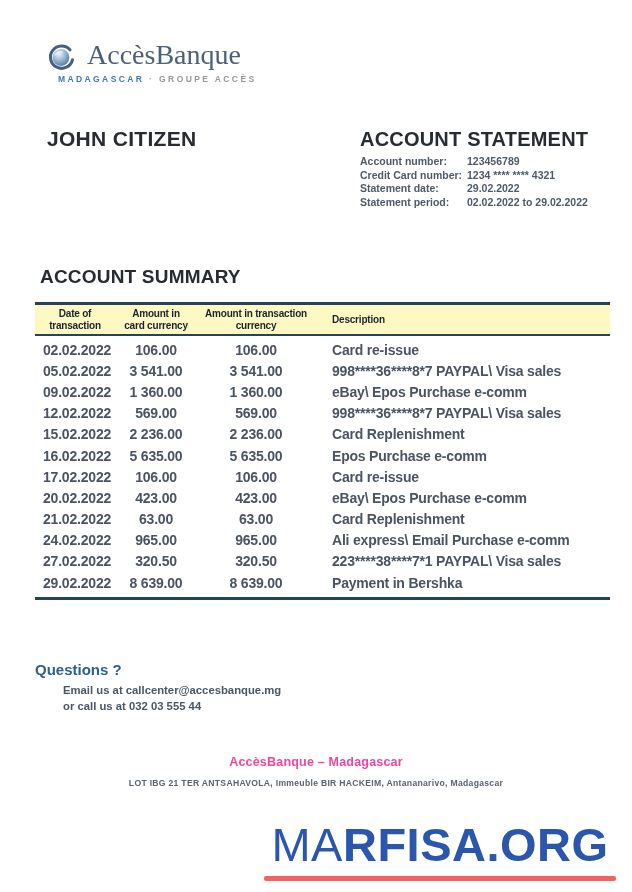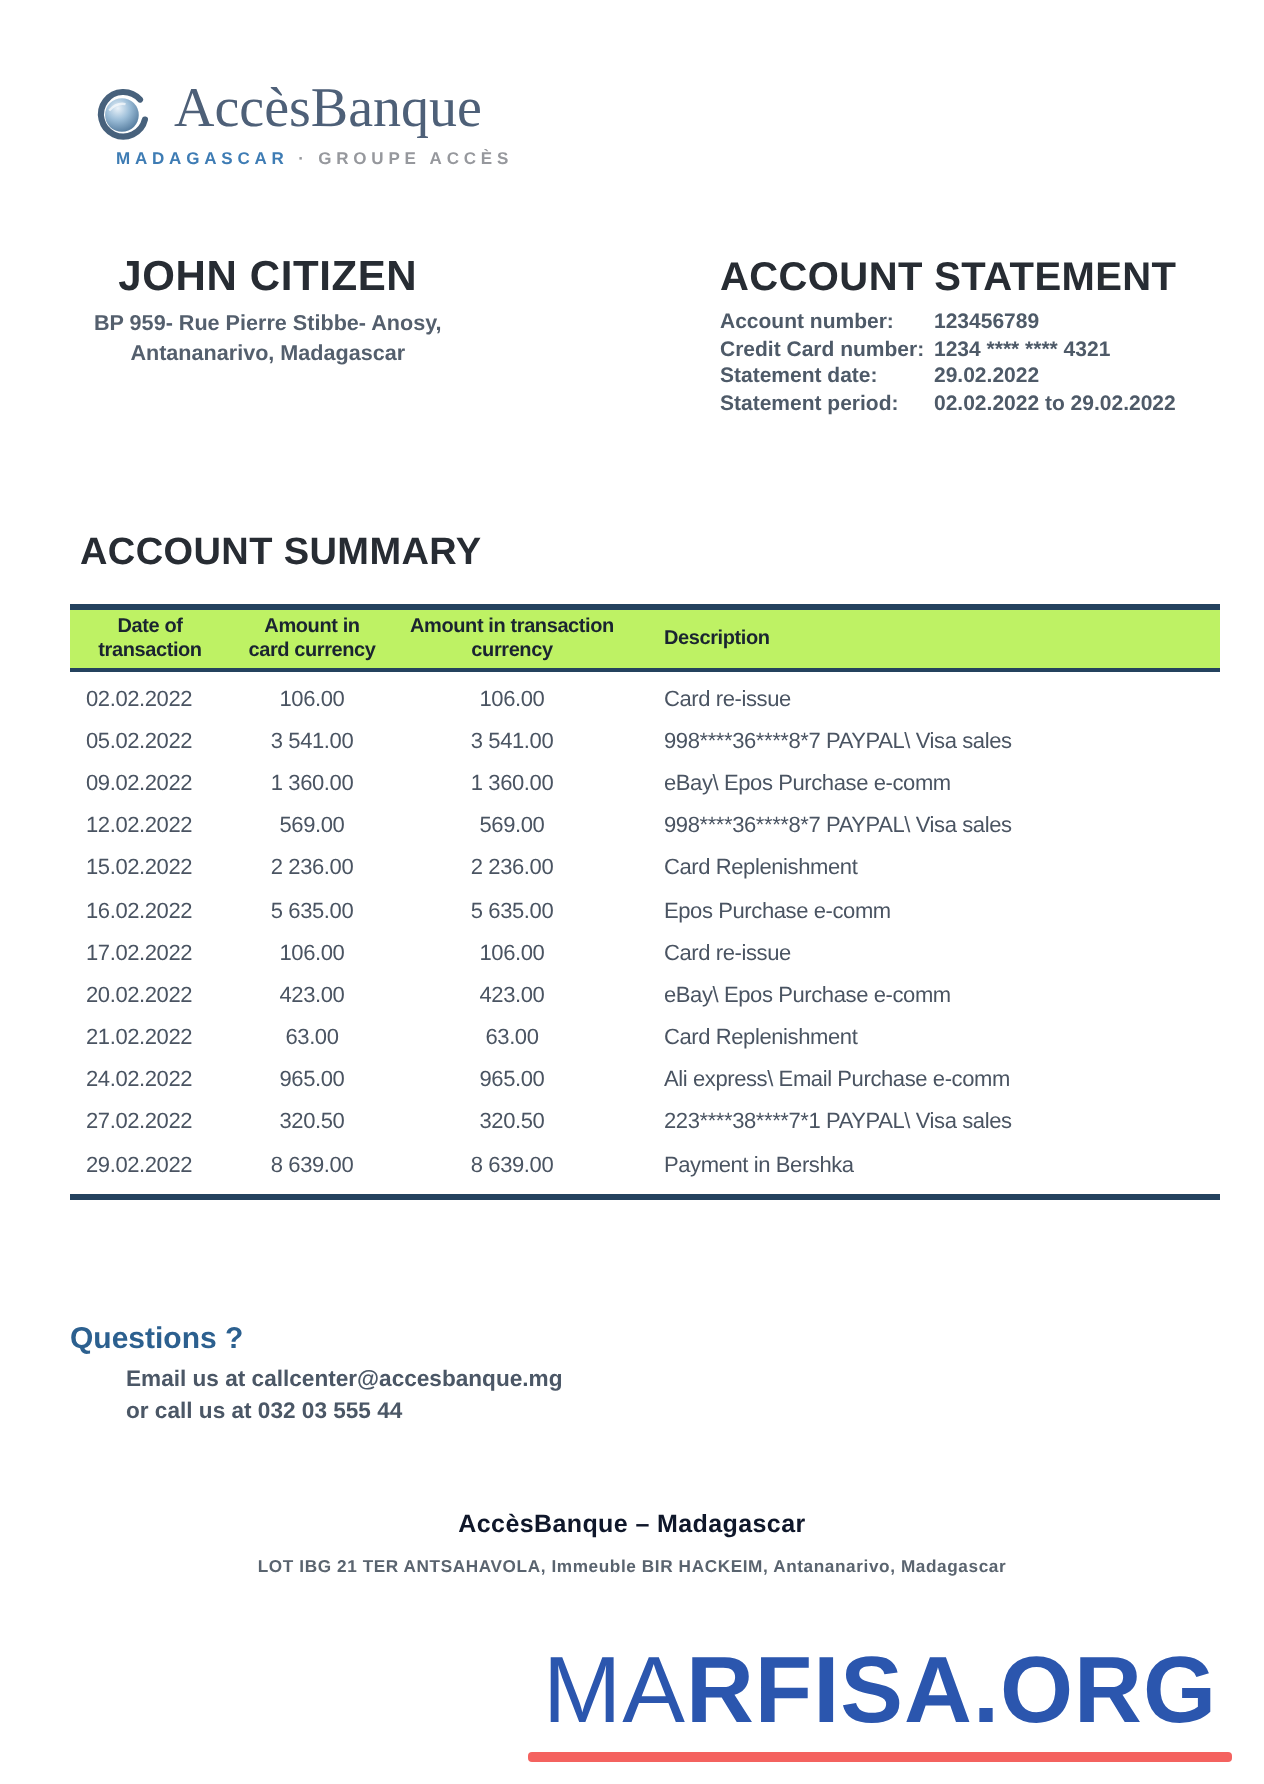"BP 959- Rue Pierre Stibbe-" div.customer-address { html: <div> <div>BP 959- Rue Pierre Stibbe- Anosy,</div> <div>Antananarivo, Madagascar</div> </div> -> none }
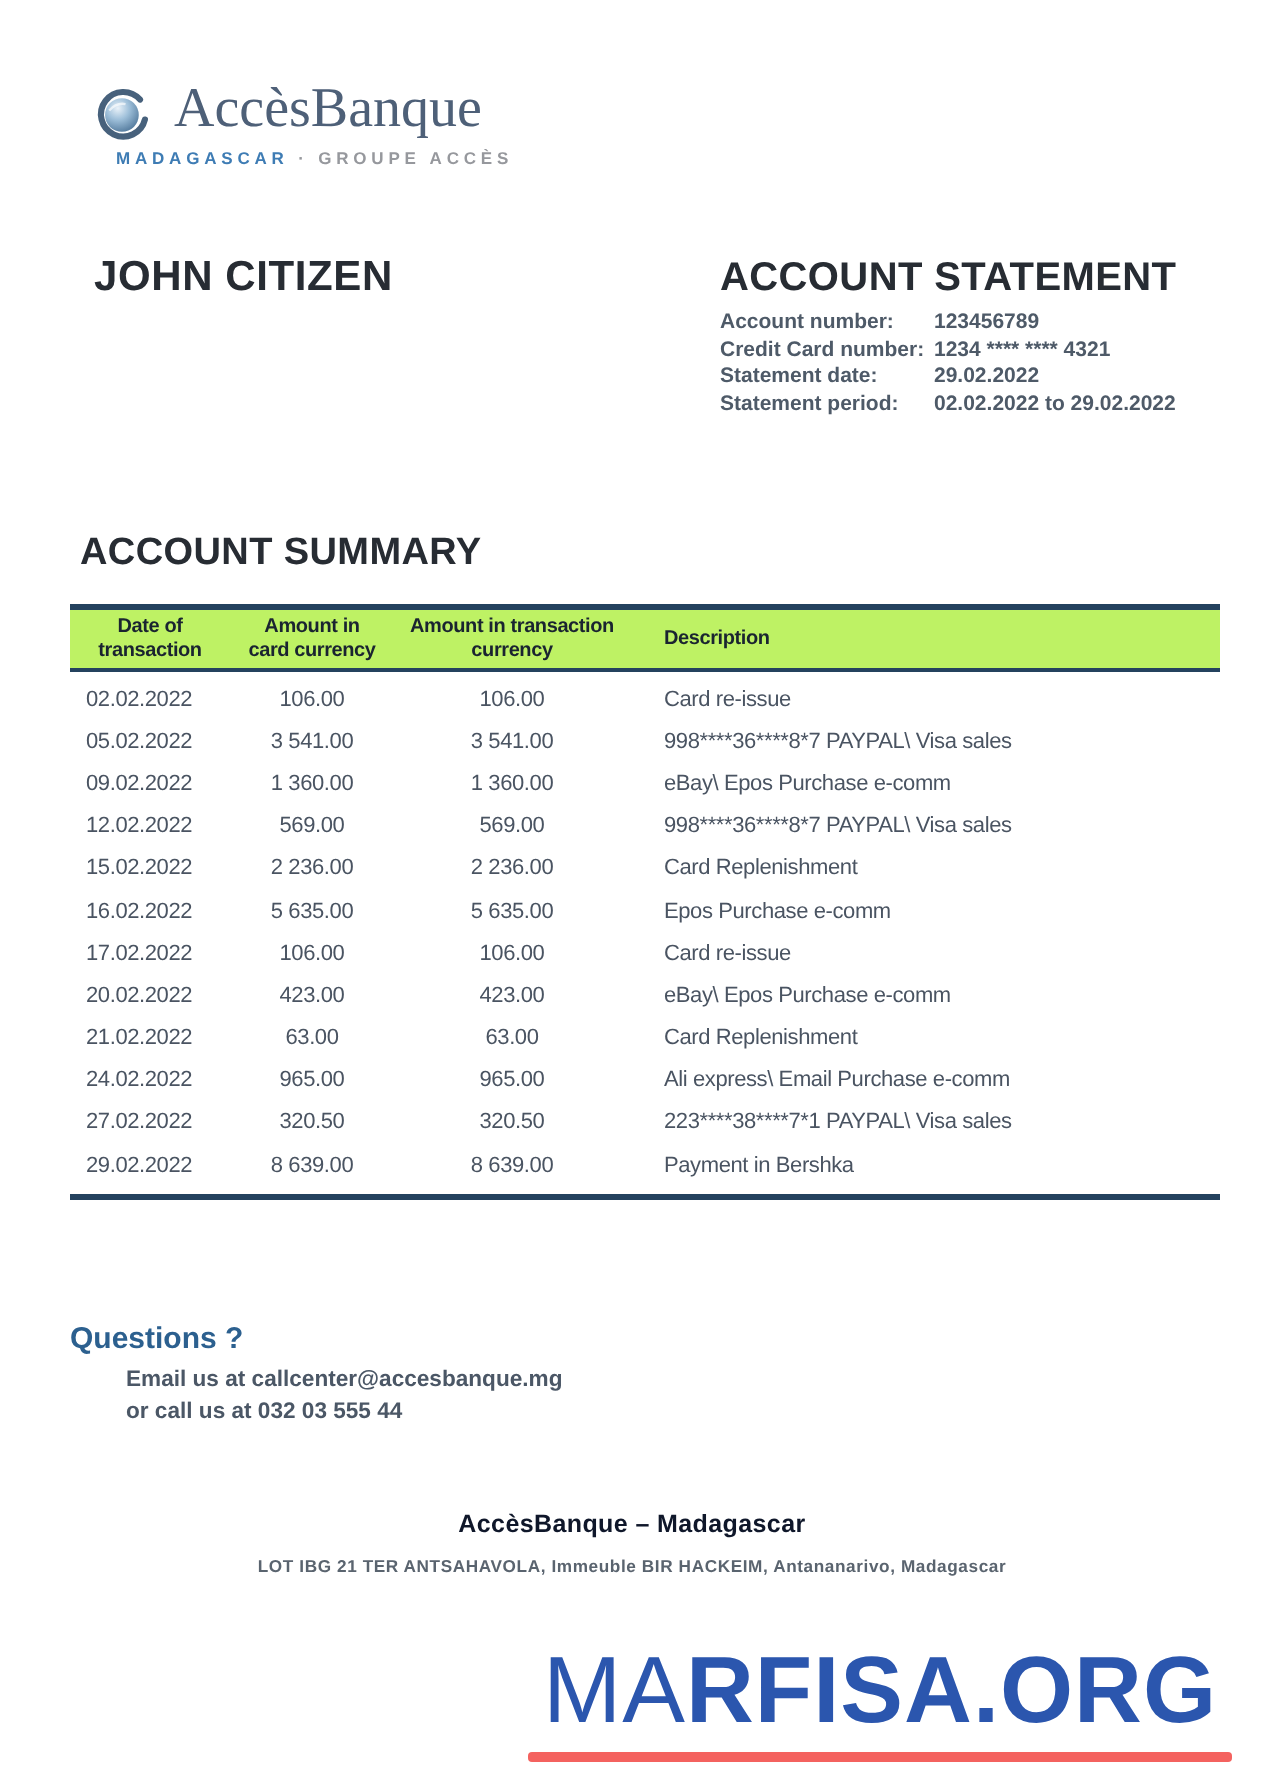"Date of" .thead { background: #bef264 -> #fef9c3 }
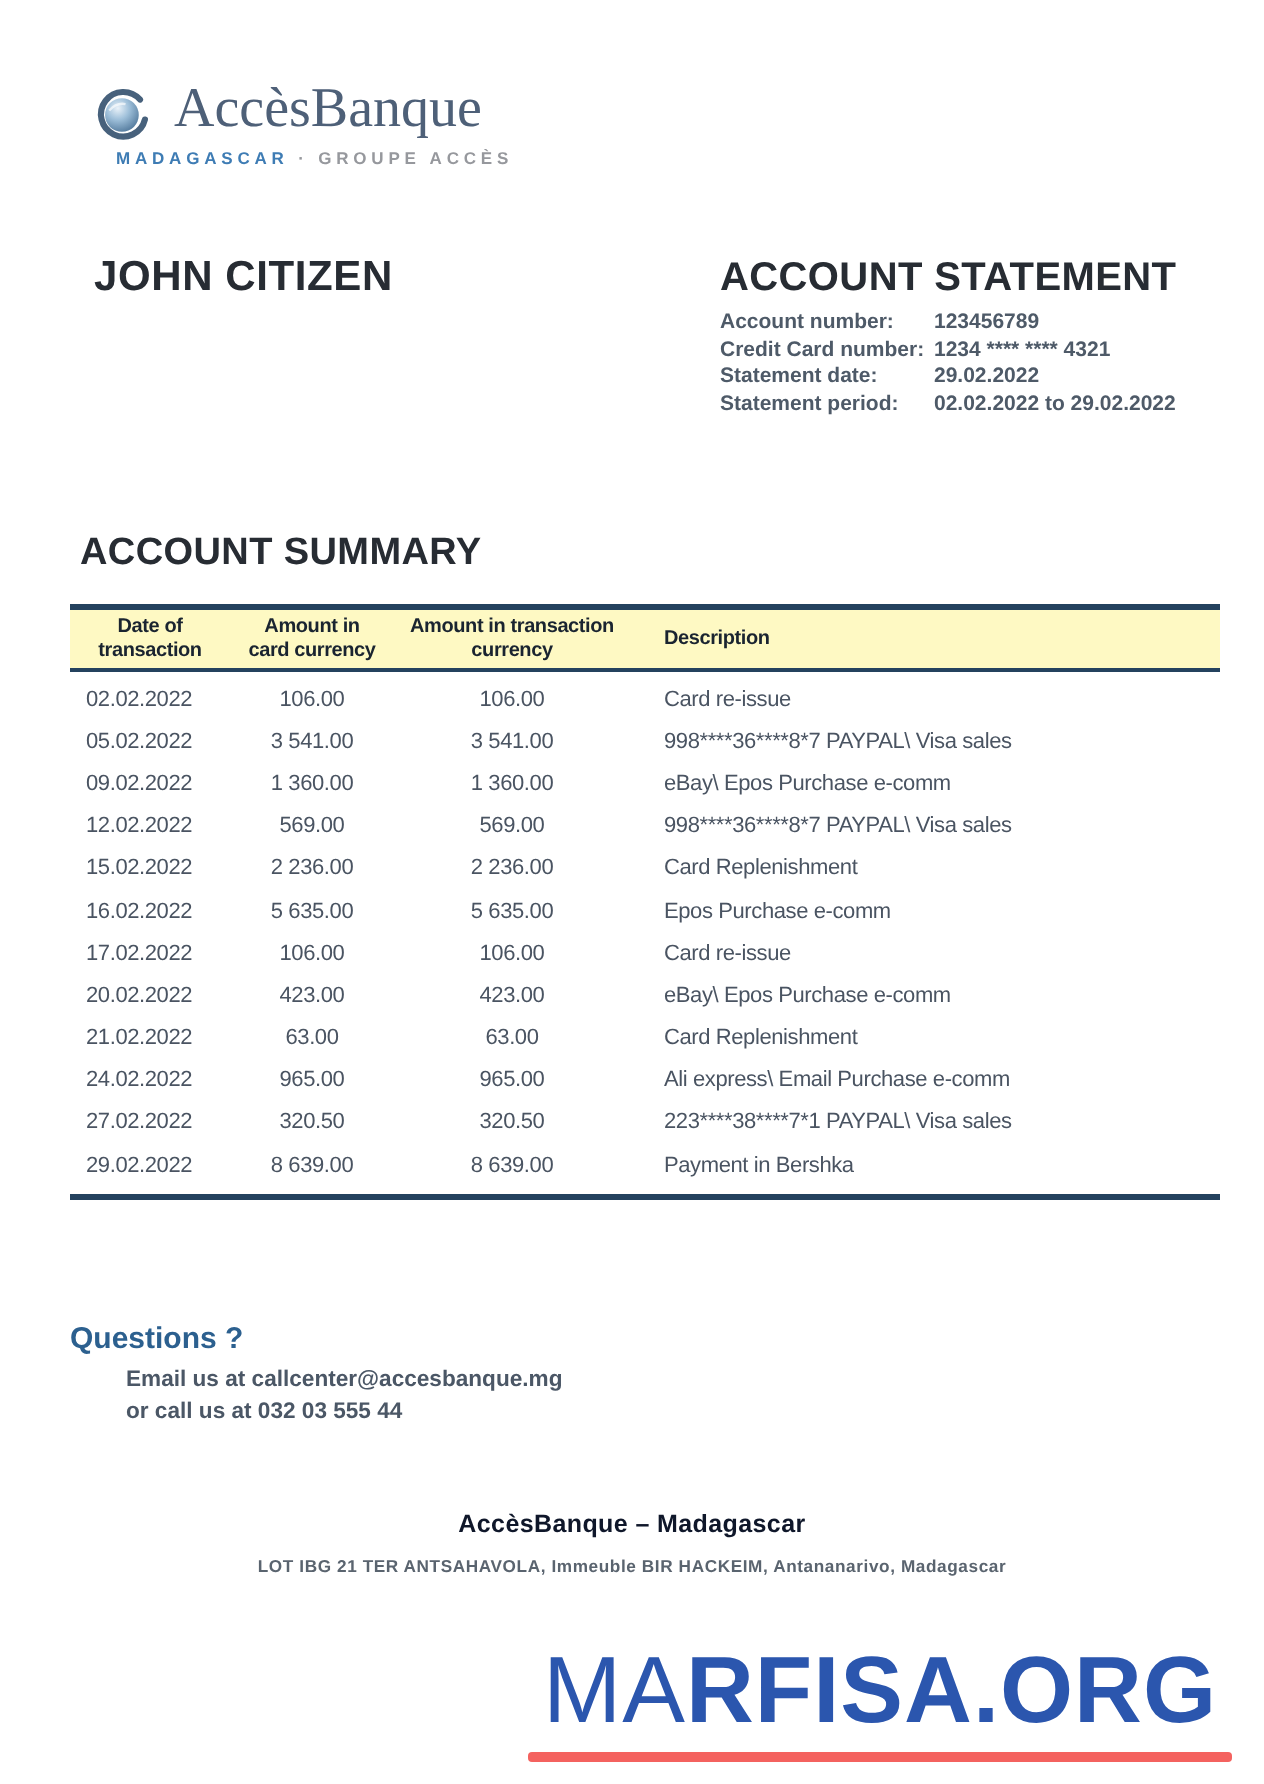"02.02.2022" .tcell { font-size: 11px -> 14px; font-weight: normal -> bold }
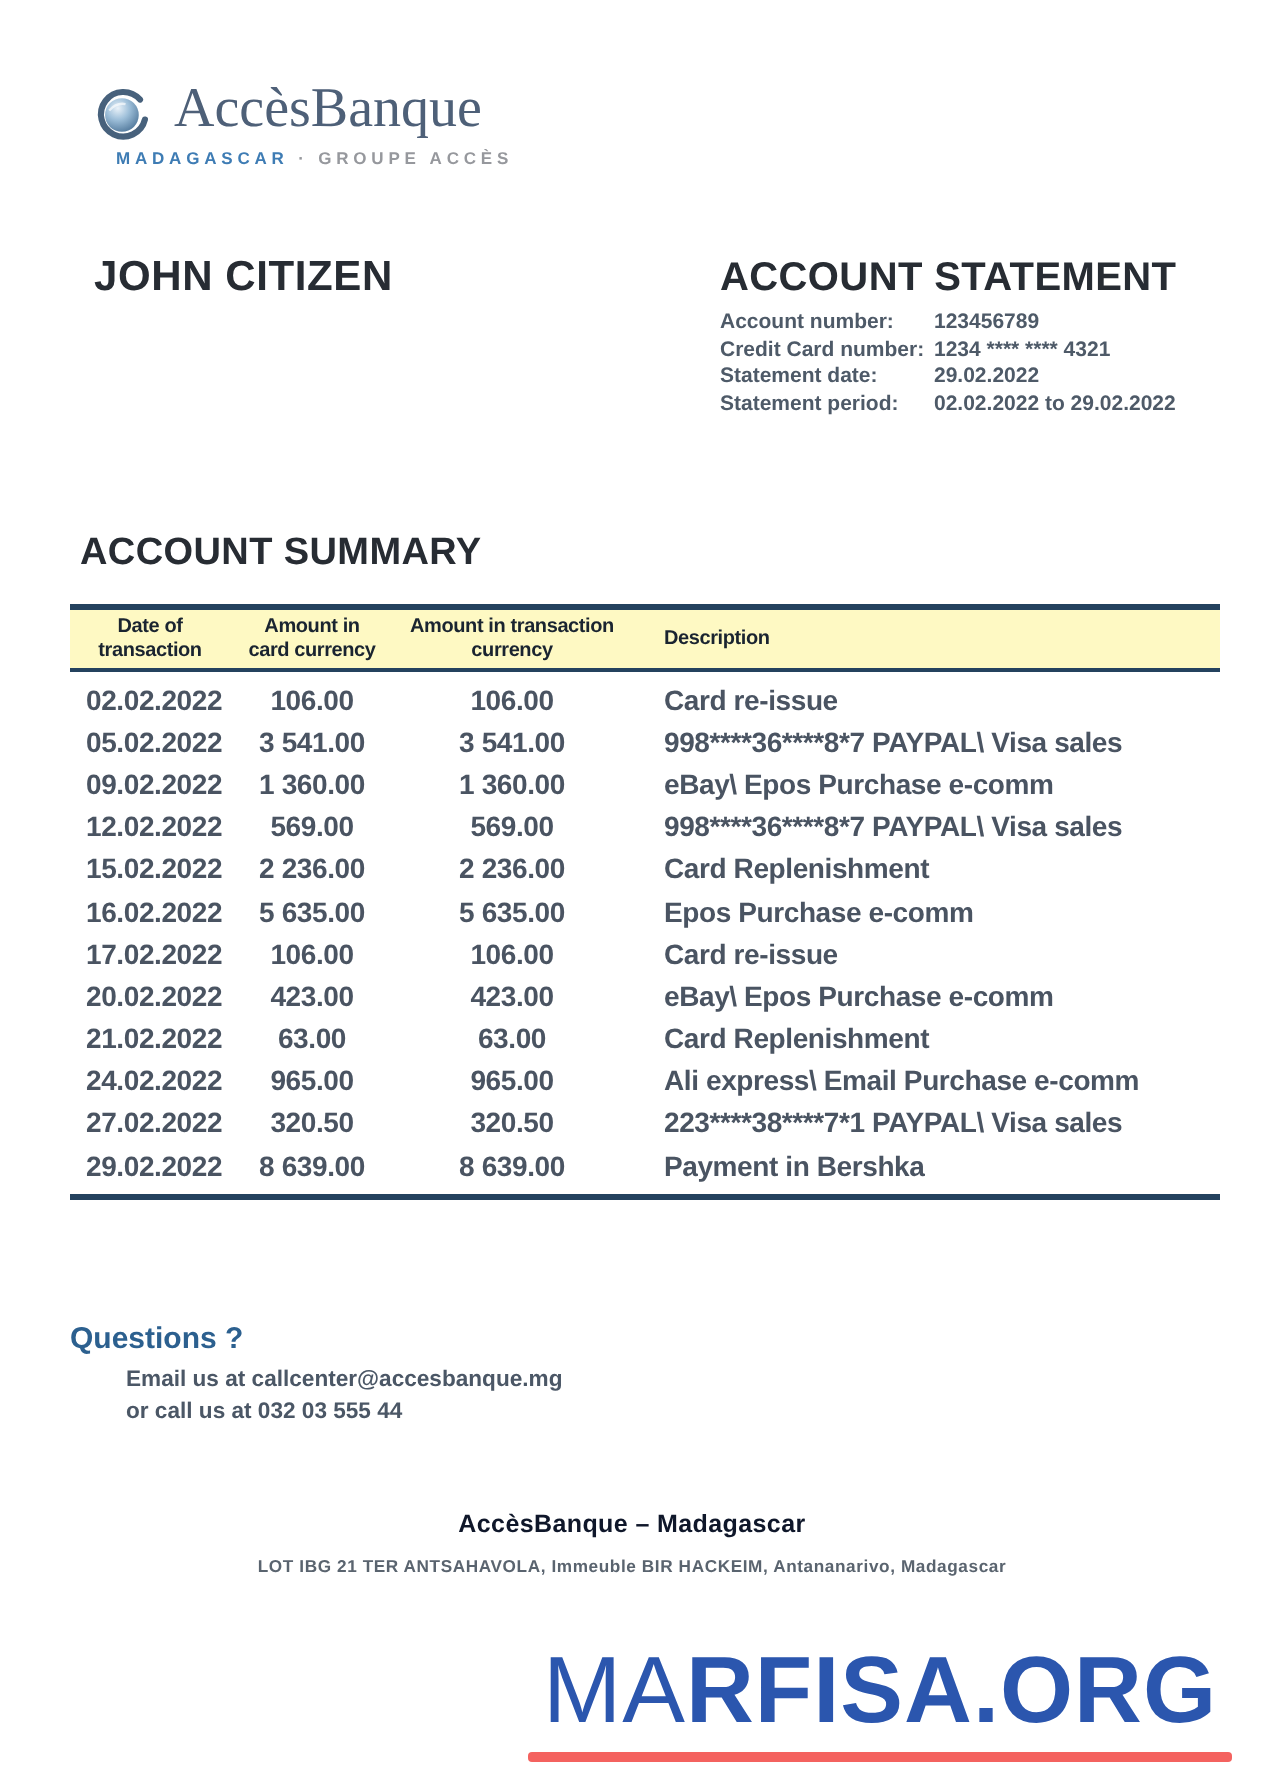"AccèsBanque – Madagascar" .footer-bank { color: #0f172a -> #ec4899 }
